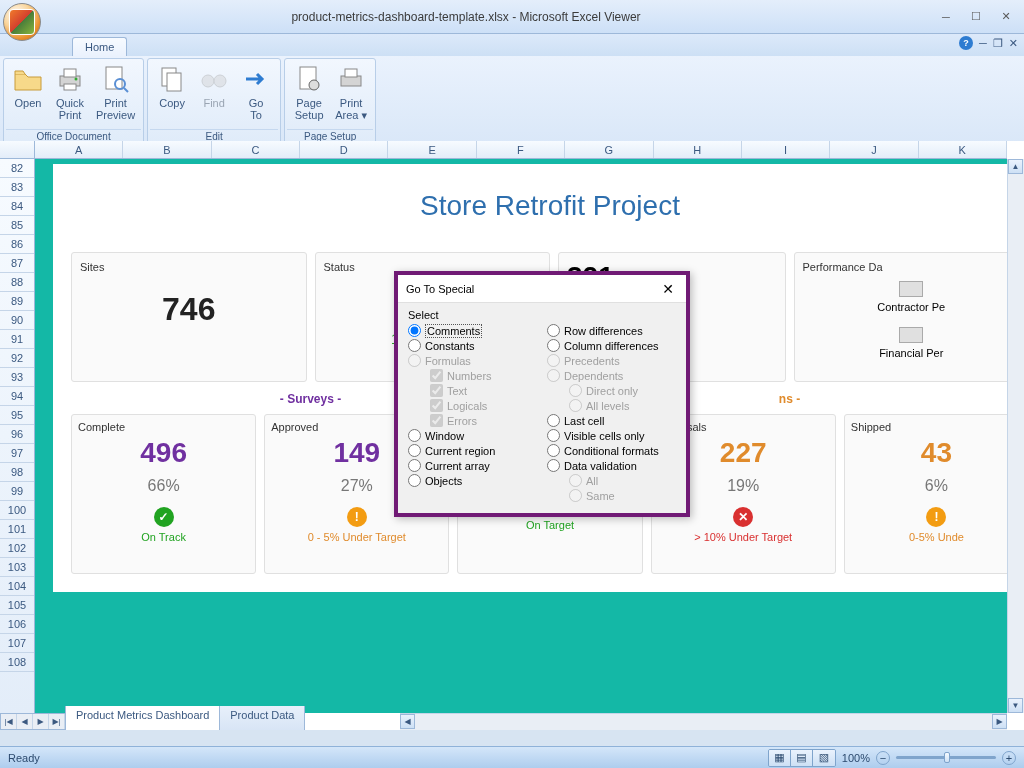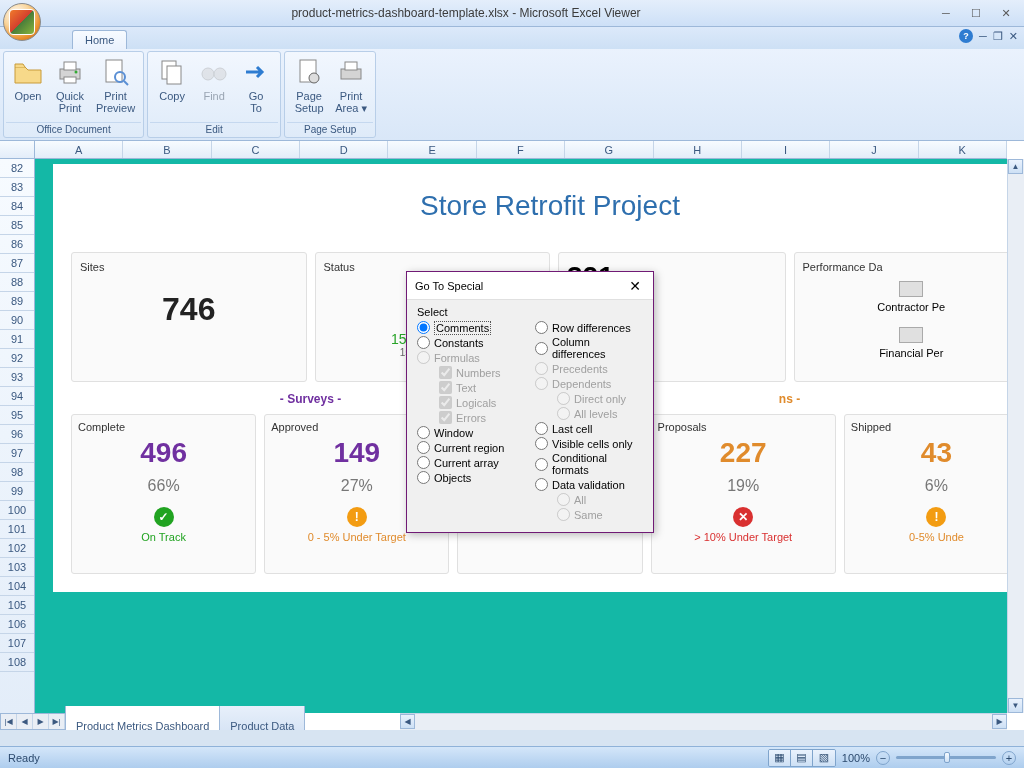"product-metrics-dashboard-template.xlsx" .titlebar { height: 27px -> 34px }
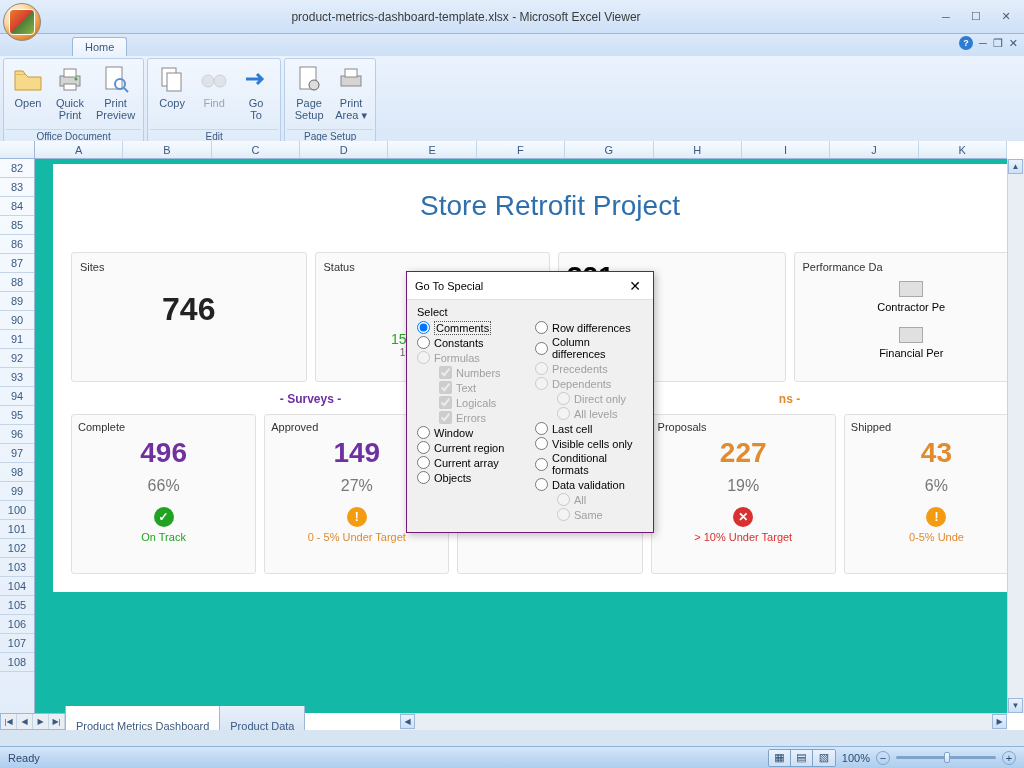"Go To Special" .dialog { border: 1px solid #701a75 -> 4px solid #701a75; left: 406px -> 394px; width: 248px -> 296px }
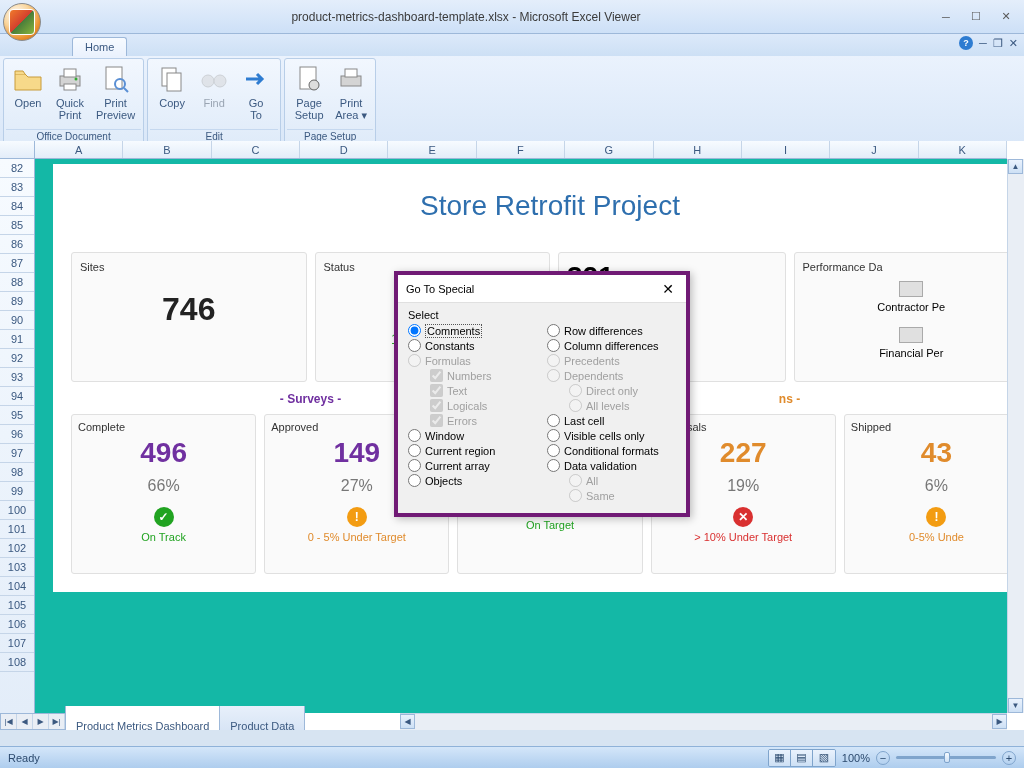"Product Metrics Dashboard" .stab { padding: 13px 10px -> 2px 10px }
